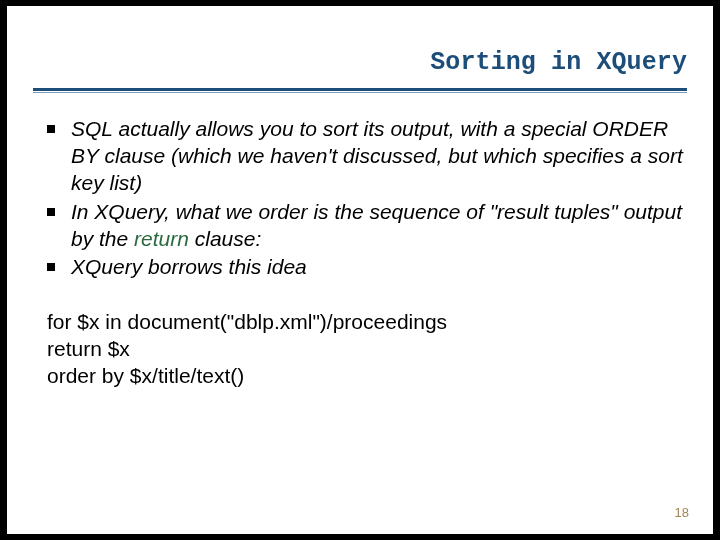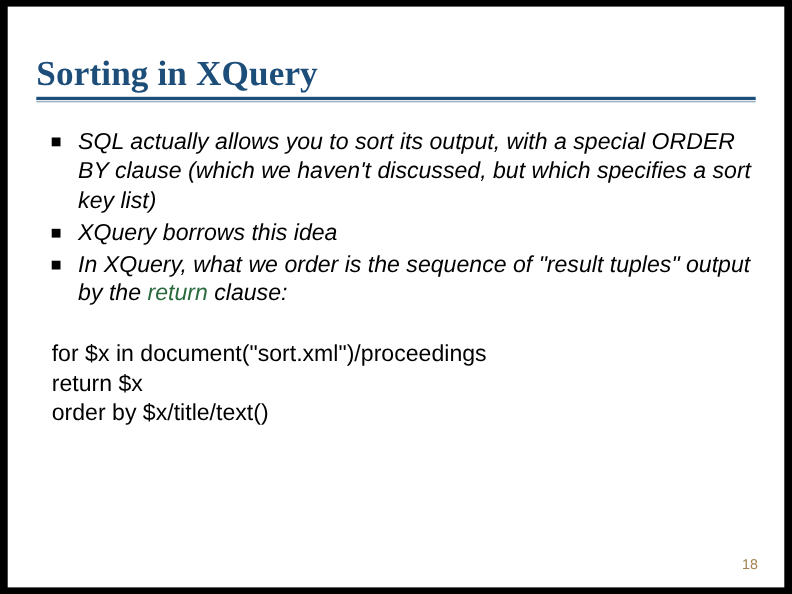"Sorting in XQuery" .title { font-family: Liberation Serif, serif -> Liberation Mono, monospace; font-size: 32px -> 25px; text-align: none -> right }
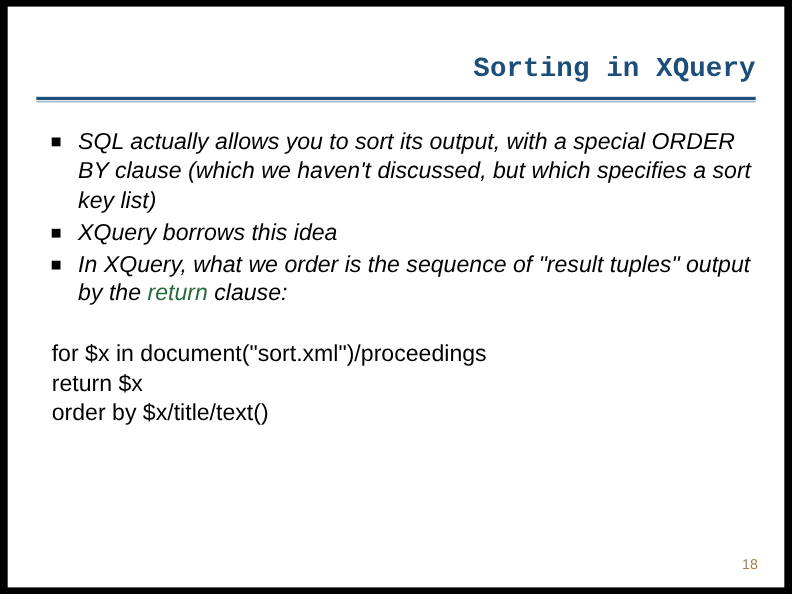"XQuery borrows this idea" li { order: before "In XQuery, what we order" -> after "In XQuery, what we order" }
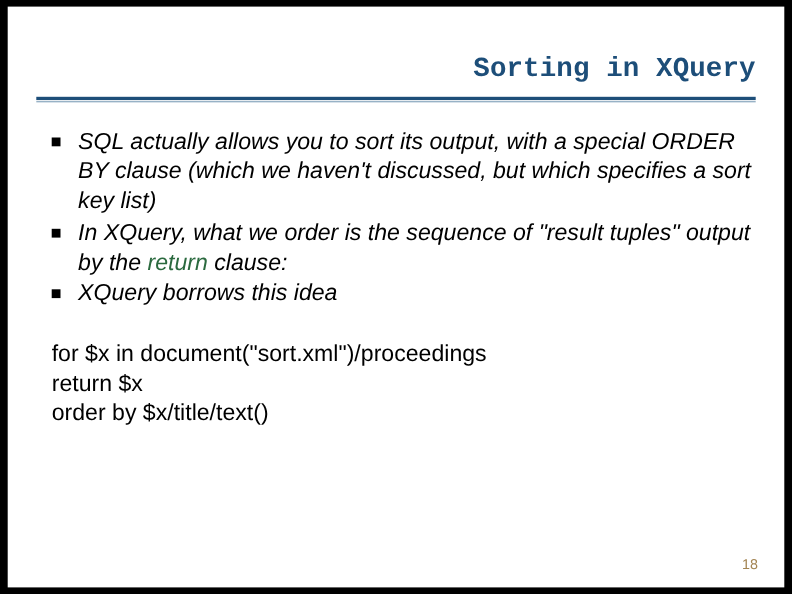"for $x in" div { text: sort.xml -> dblp.xml }
